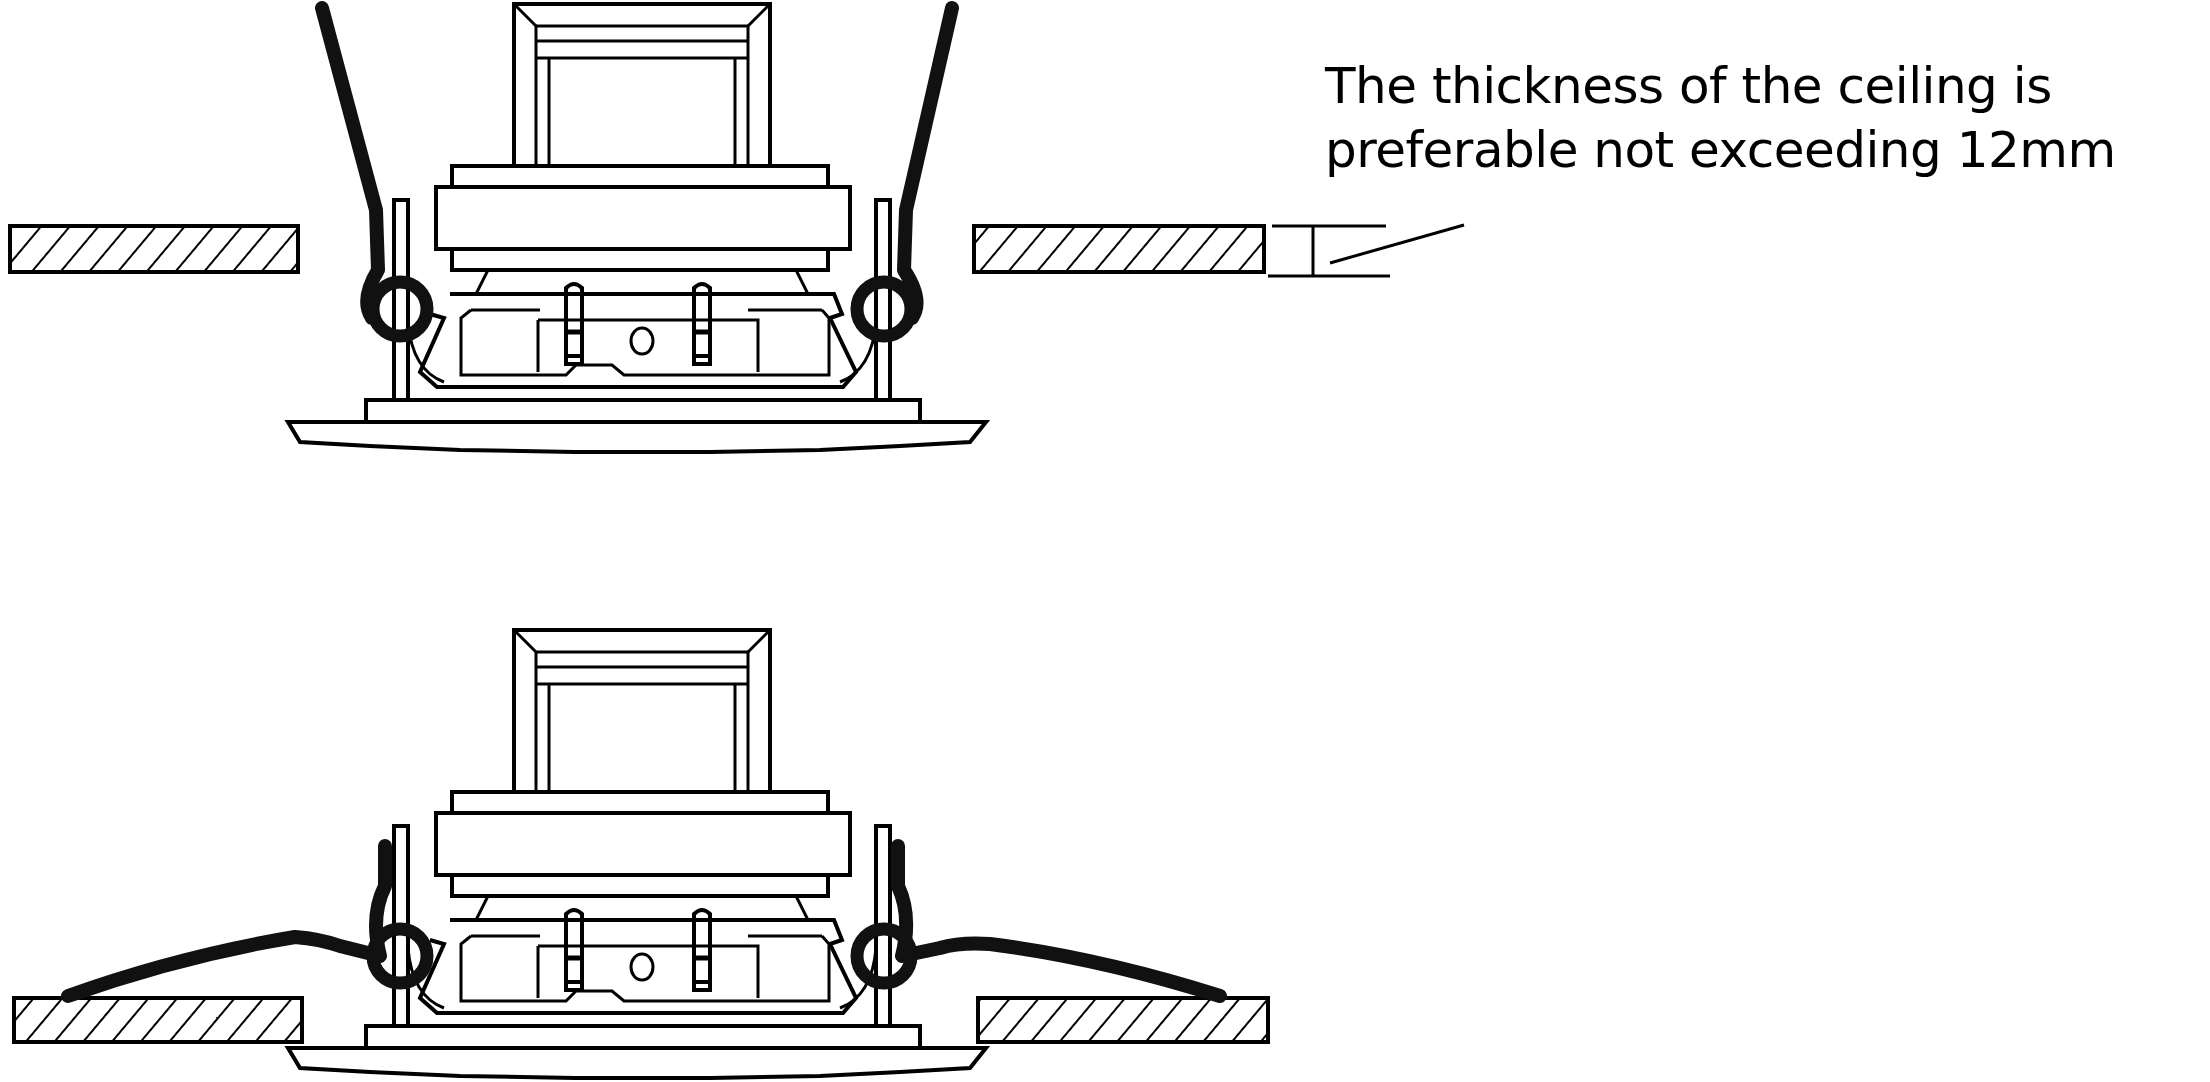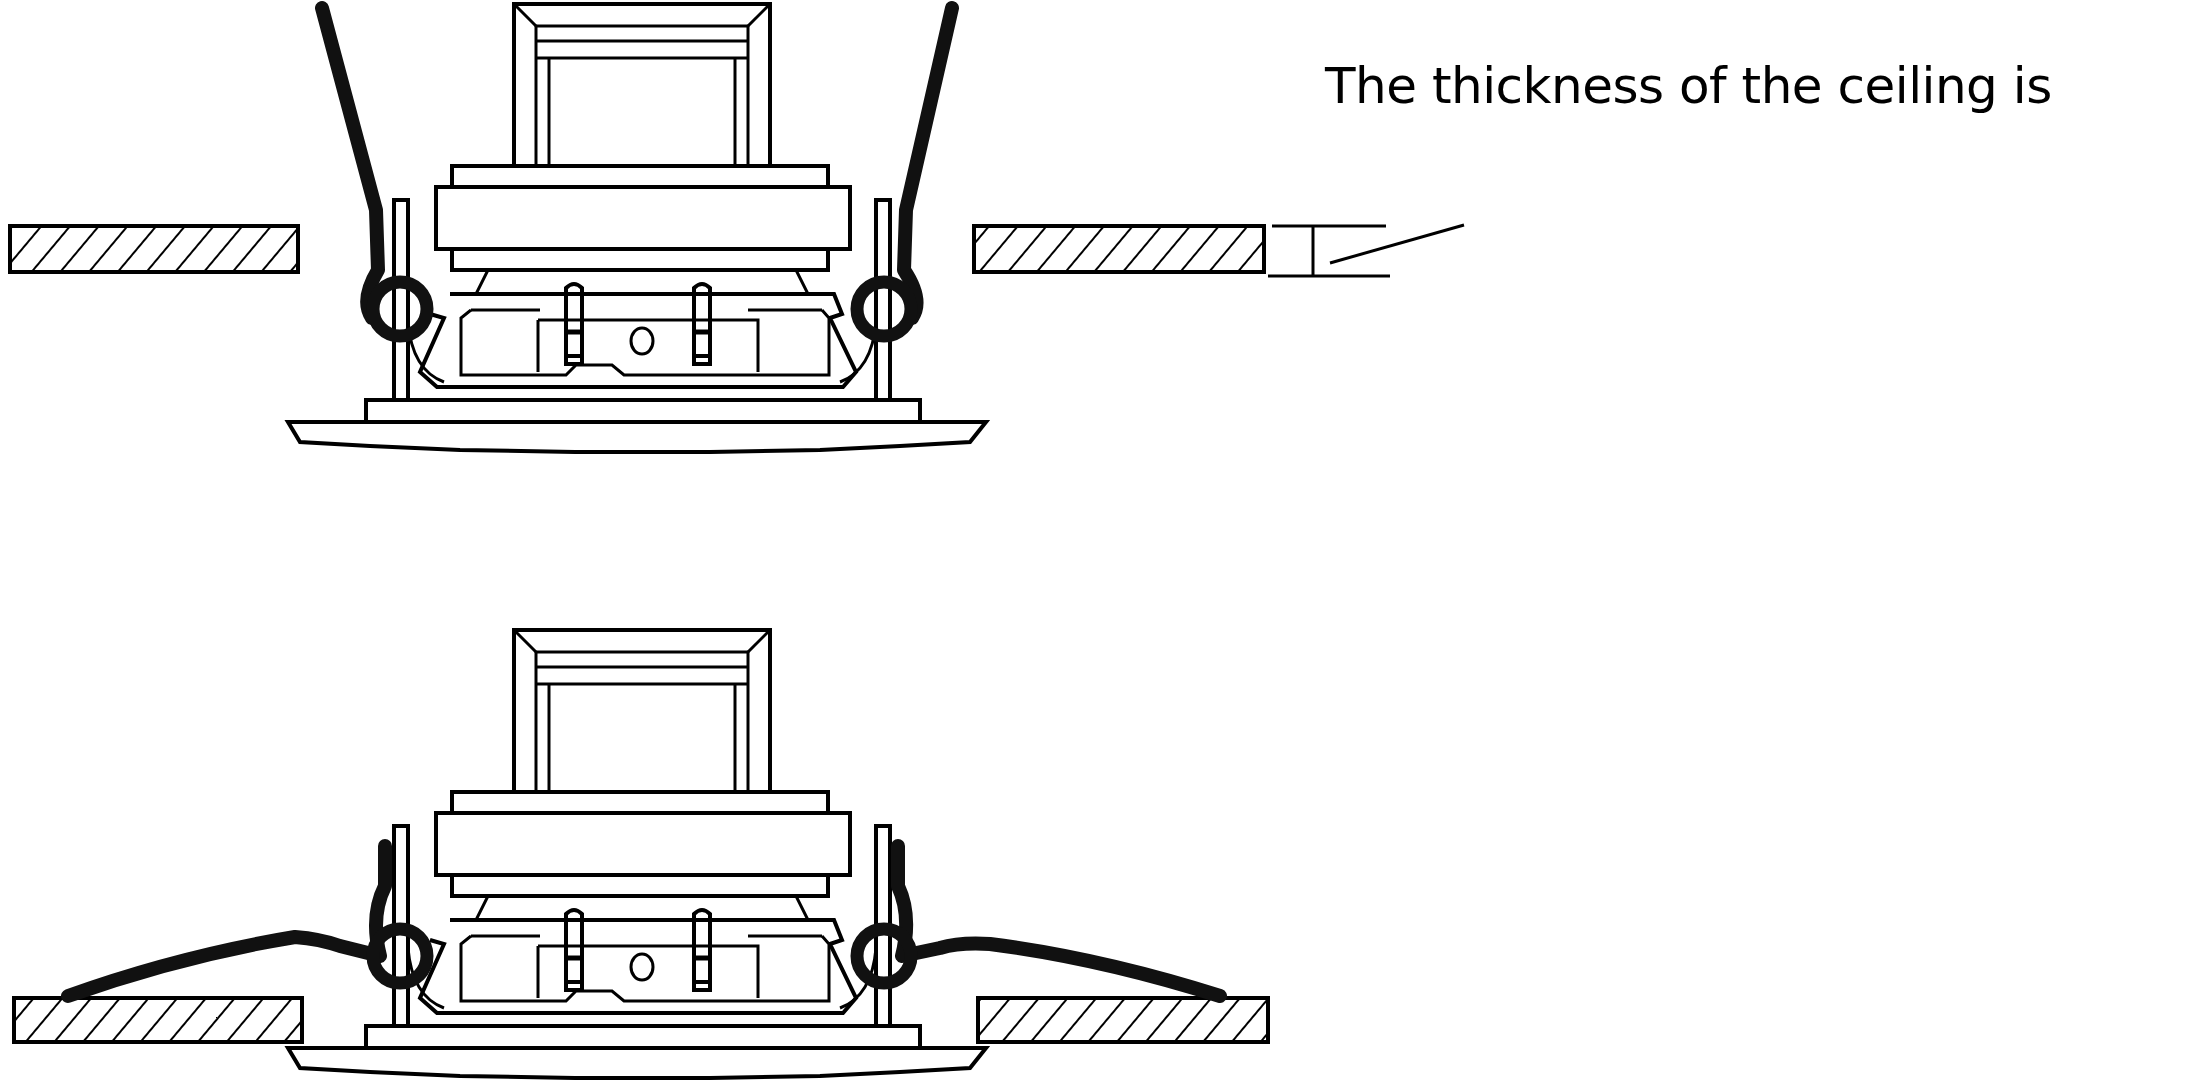"preferable not exceeding 12mm" span { html: none -> <span>preferable not exceeding 12mm</span> }
